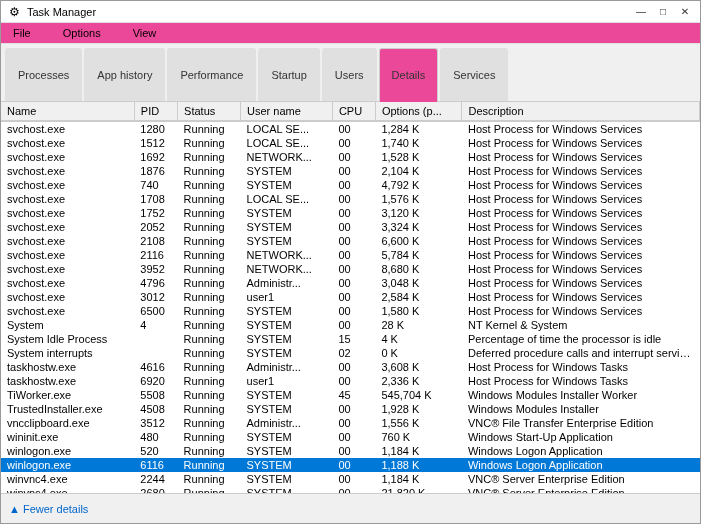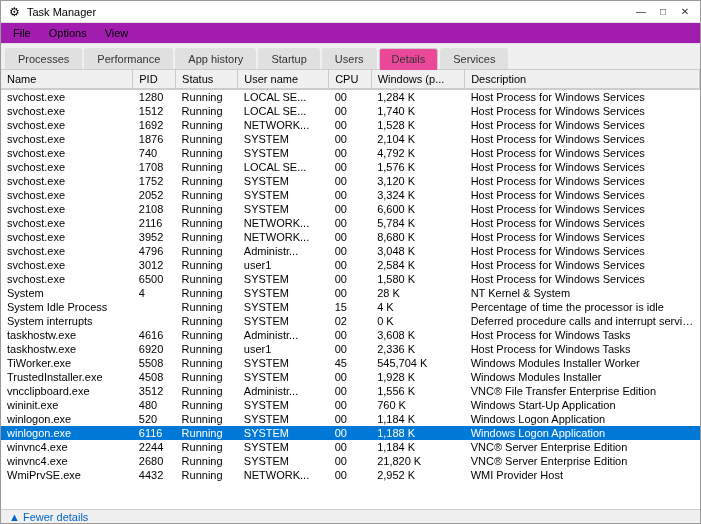"File" .menu-bar { background: #a21caf -> #ec4899; gap: 2px -> 16px }
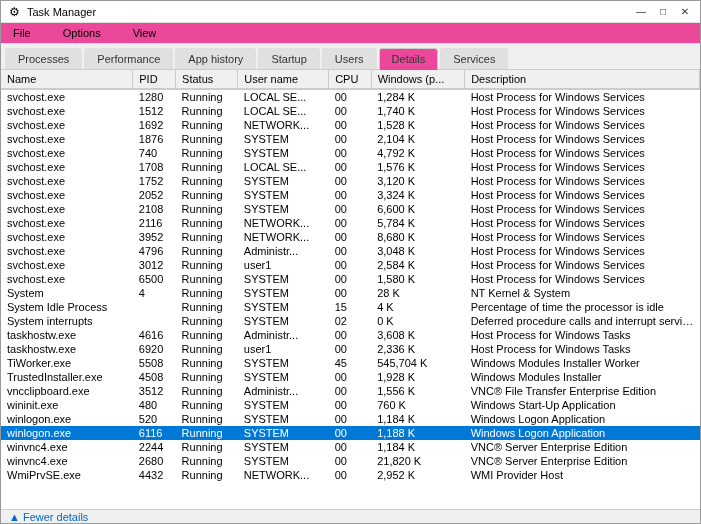"Processes" .tab { padding: 4px 12px -> 20px 12px }
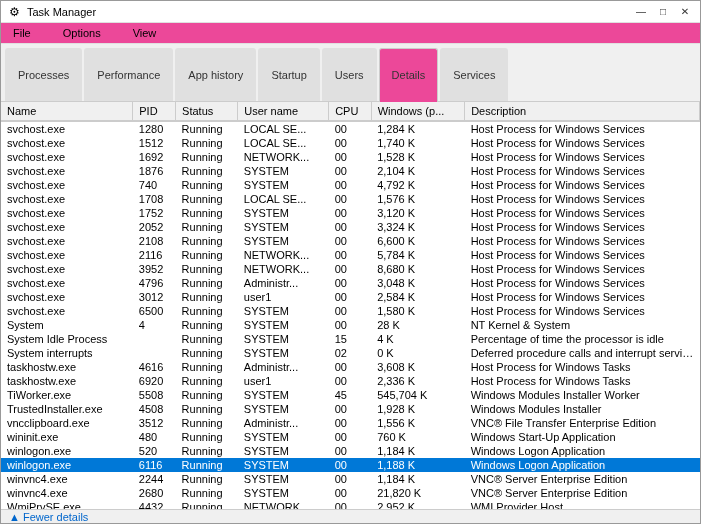"Performance" div.tab { order: before "App history" -> after "App history" }
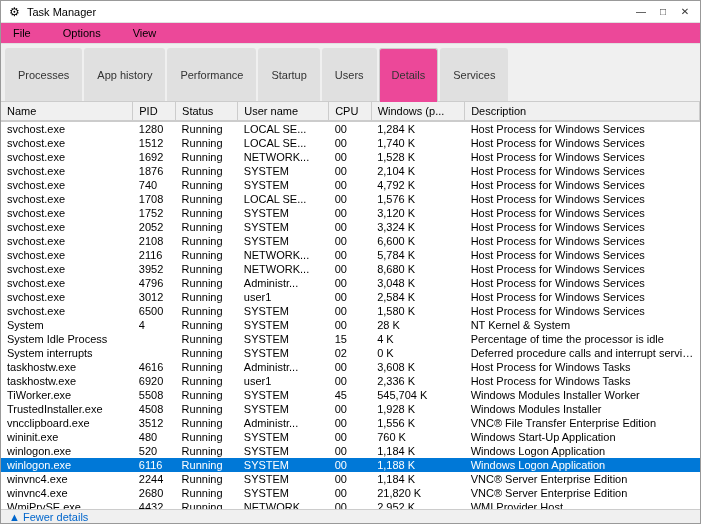"Windows (p..." th { text: Windows -> Options }
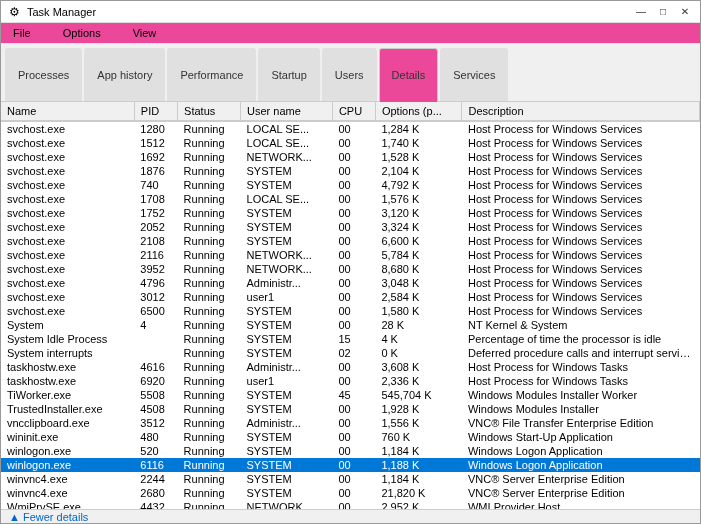"▲ Fewer details" .status-bar { height: 14px -> 30px }
